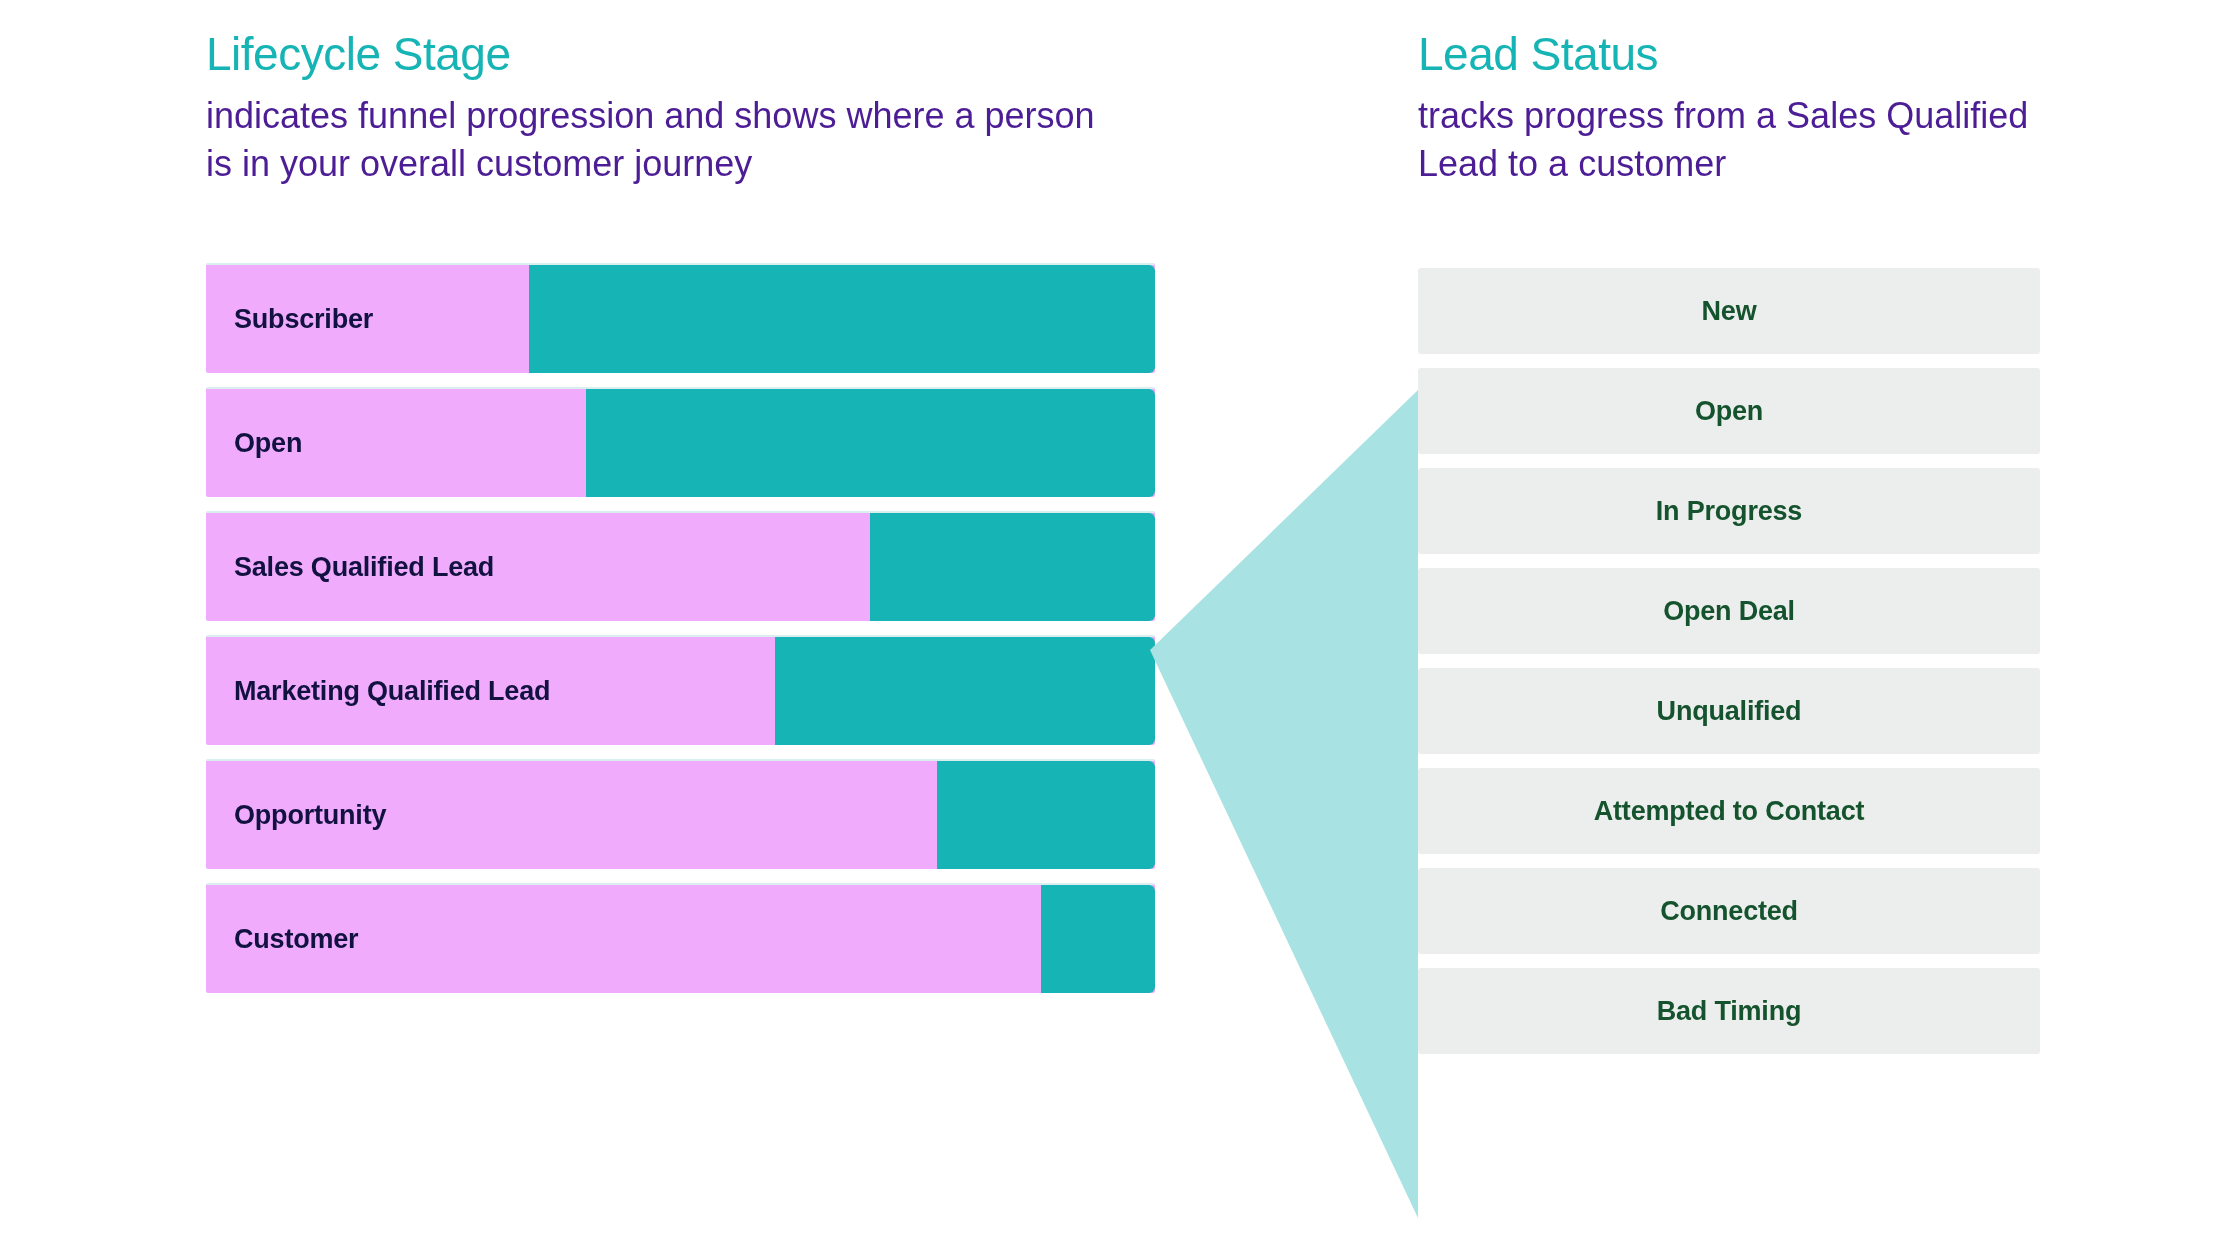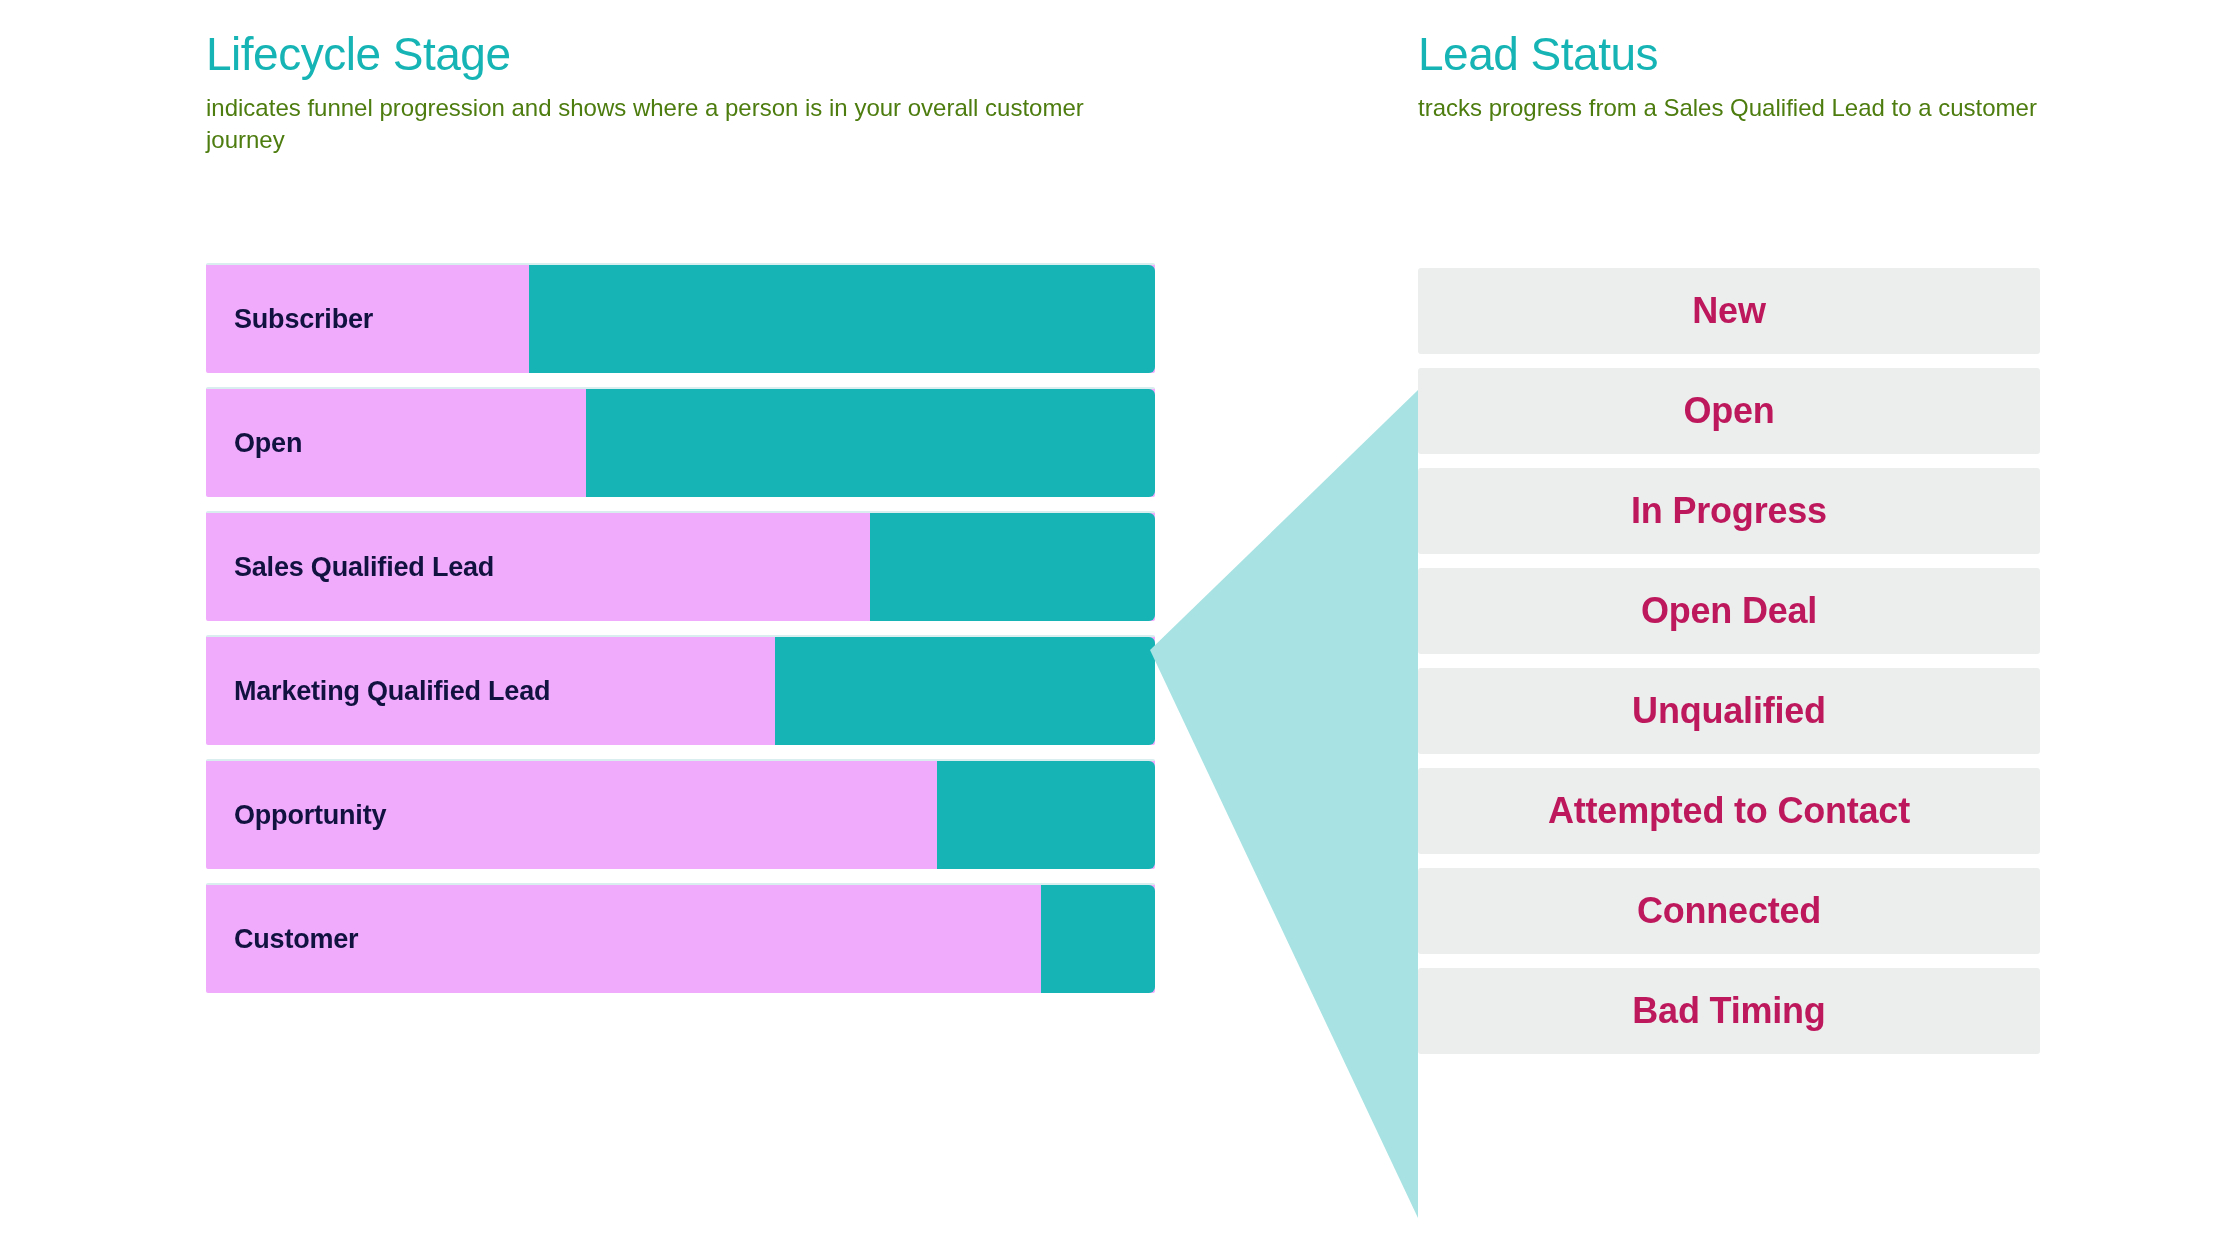"indicates funnel progression and shows" .col-sub { color: #4d7c0f -> #4c1d95; font-size: 24px -> 36px }
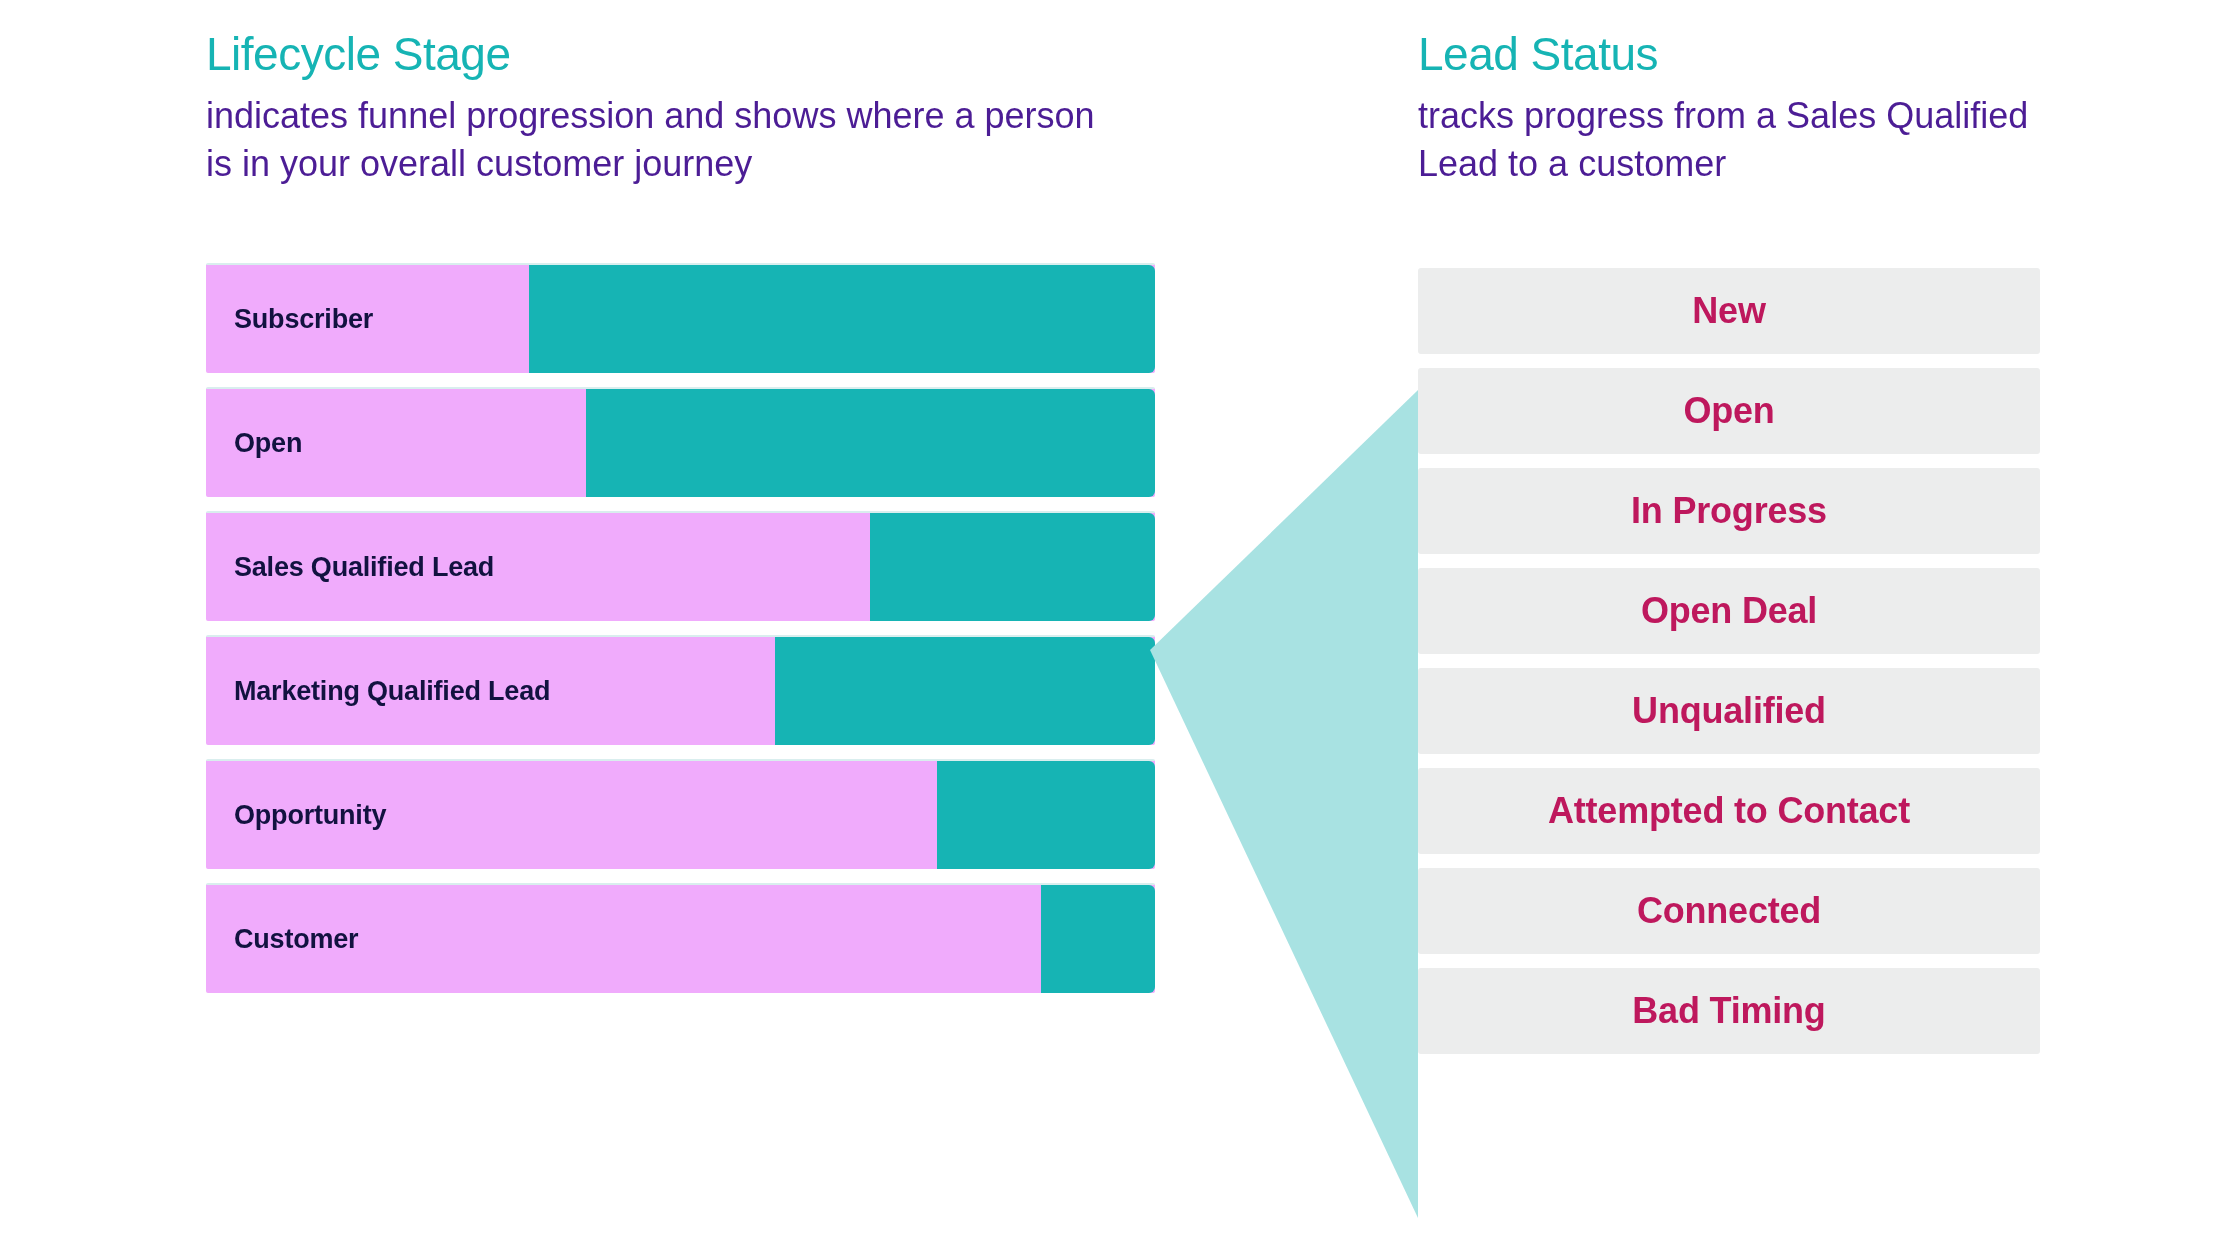"New" .status-label { color: #be185d -> #14532d; font-size: 36px -> 27px }
